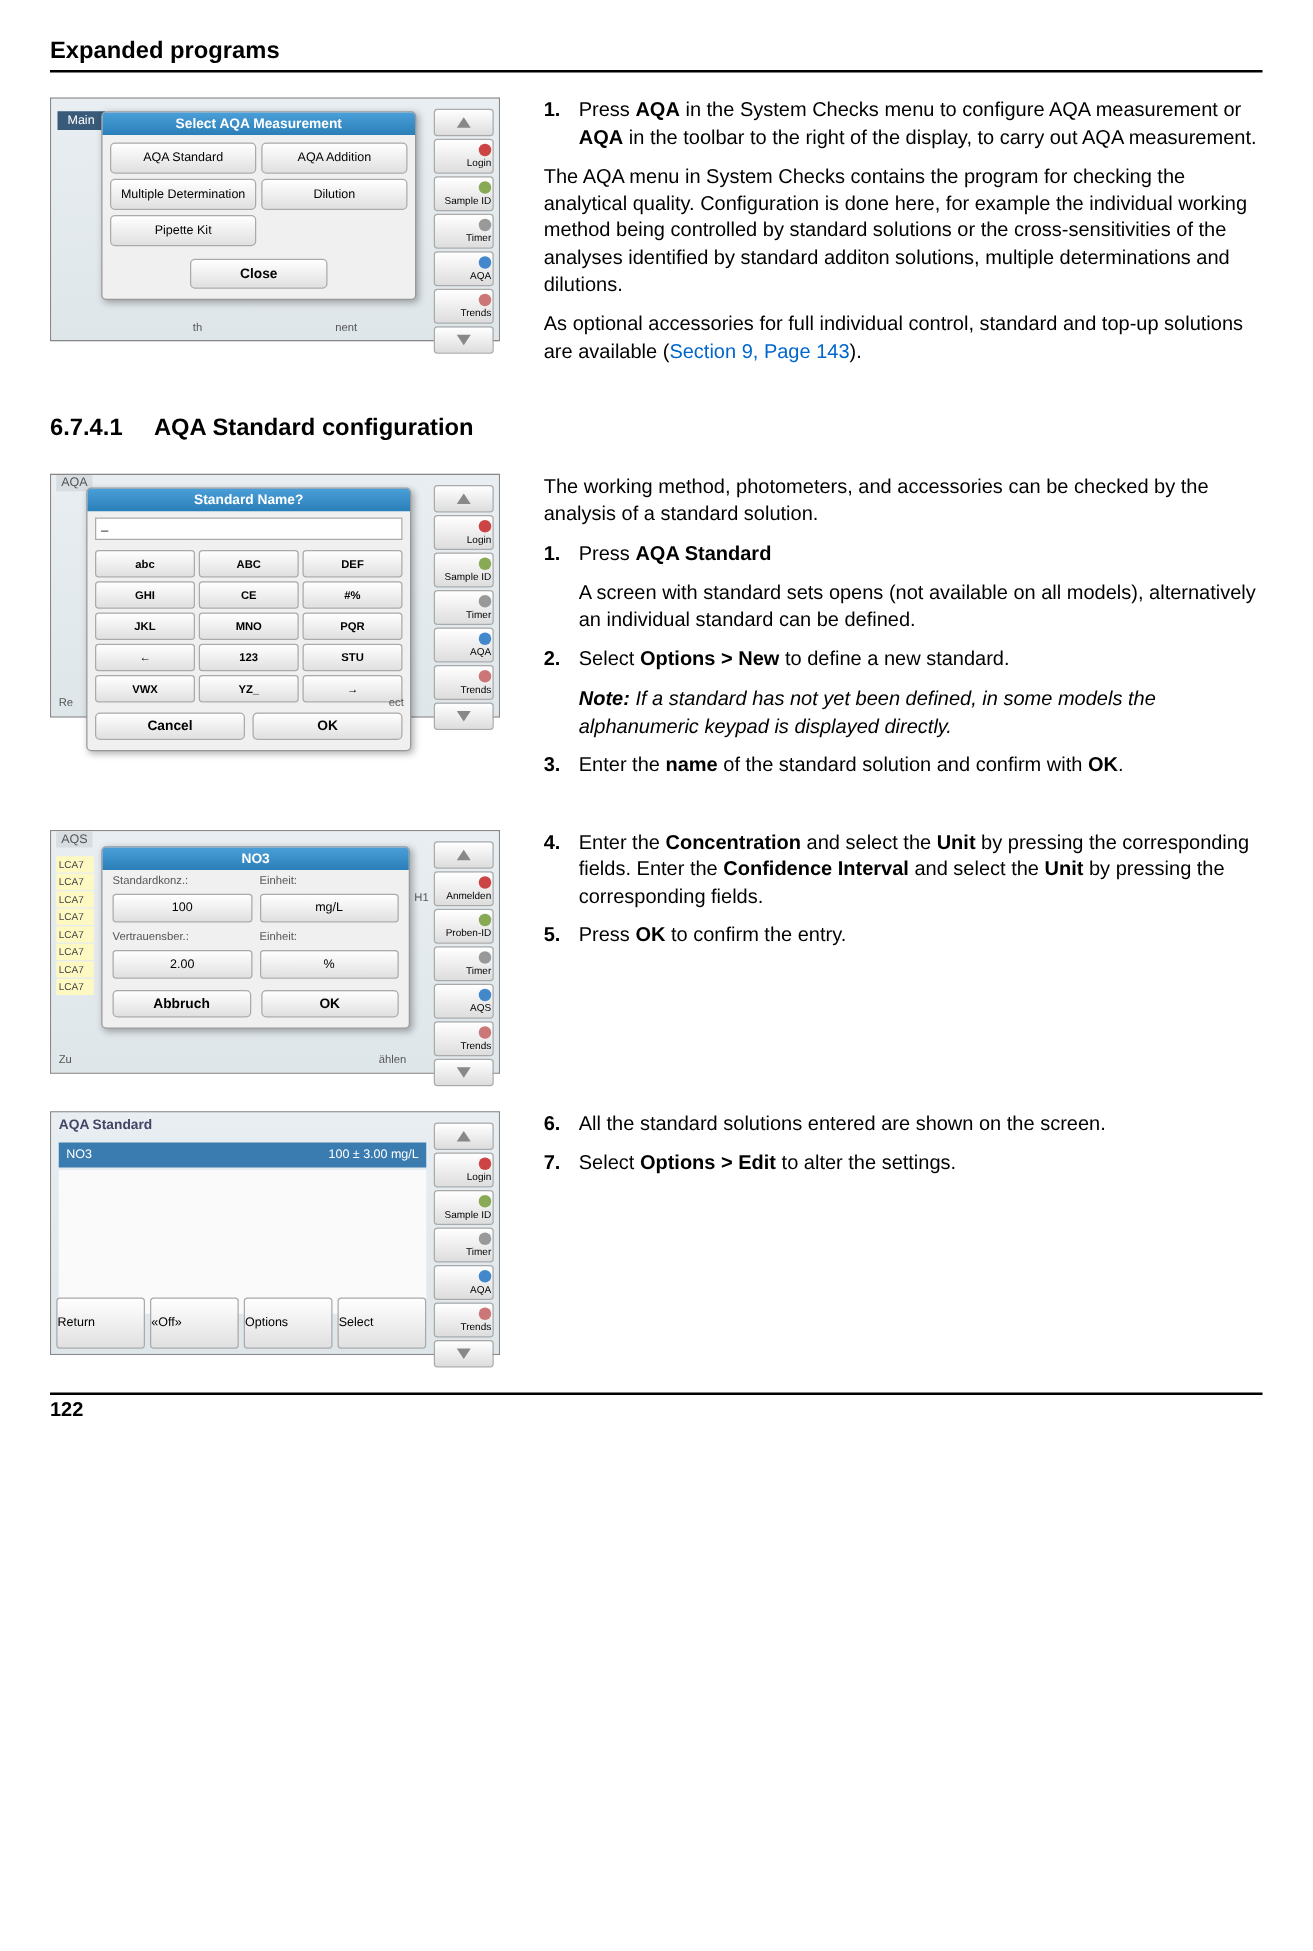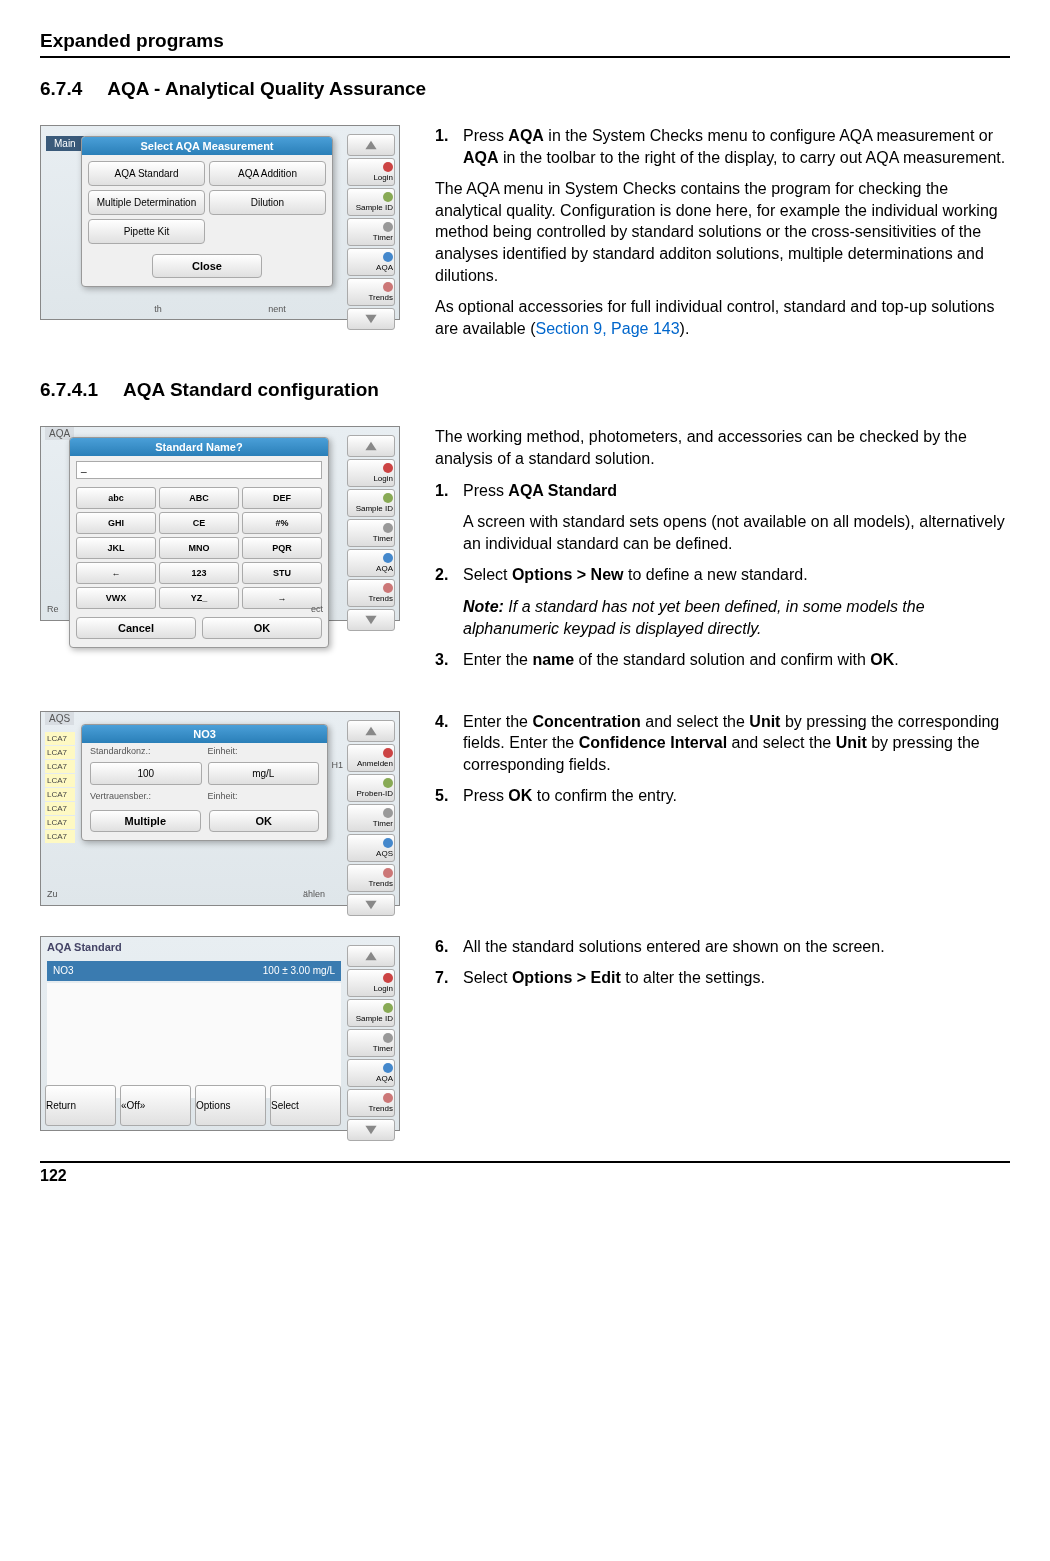"6.7.4 AQA - Analytical Quality" div.section-heading { html: <div> <span>6.7.4</span><span>AQA - Analytical Quality Assurance</span> </div> -> none }
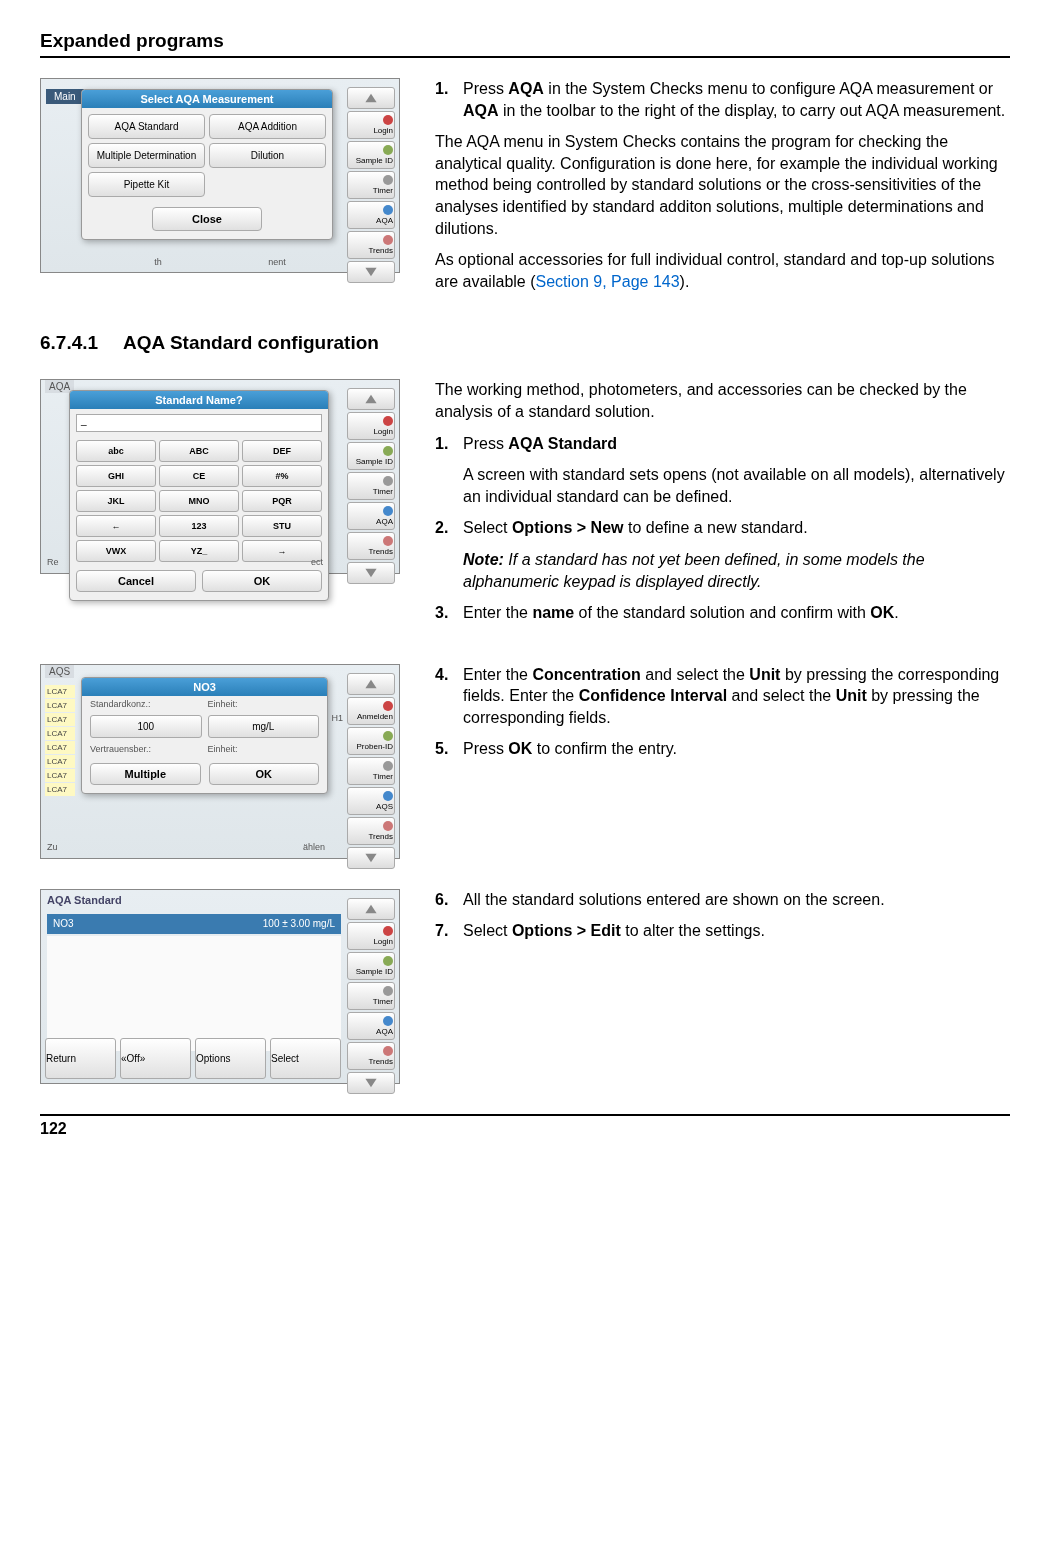"2.00" div.ss3-row { html: none -> <div> <div>2.00</div> <div>%</div> </div> }
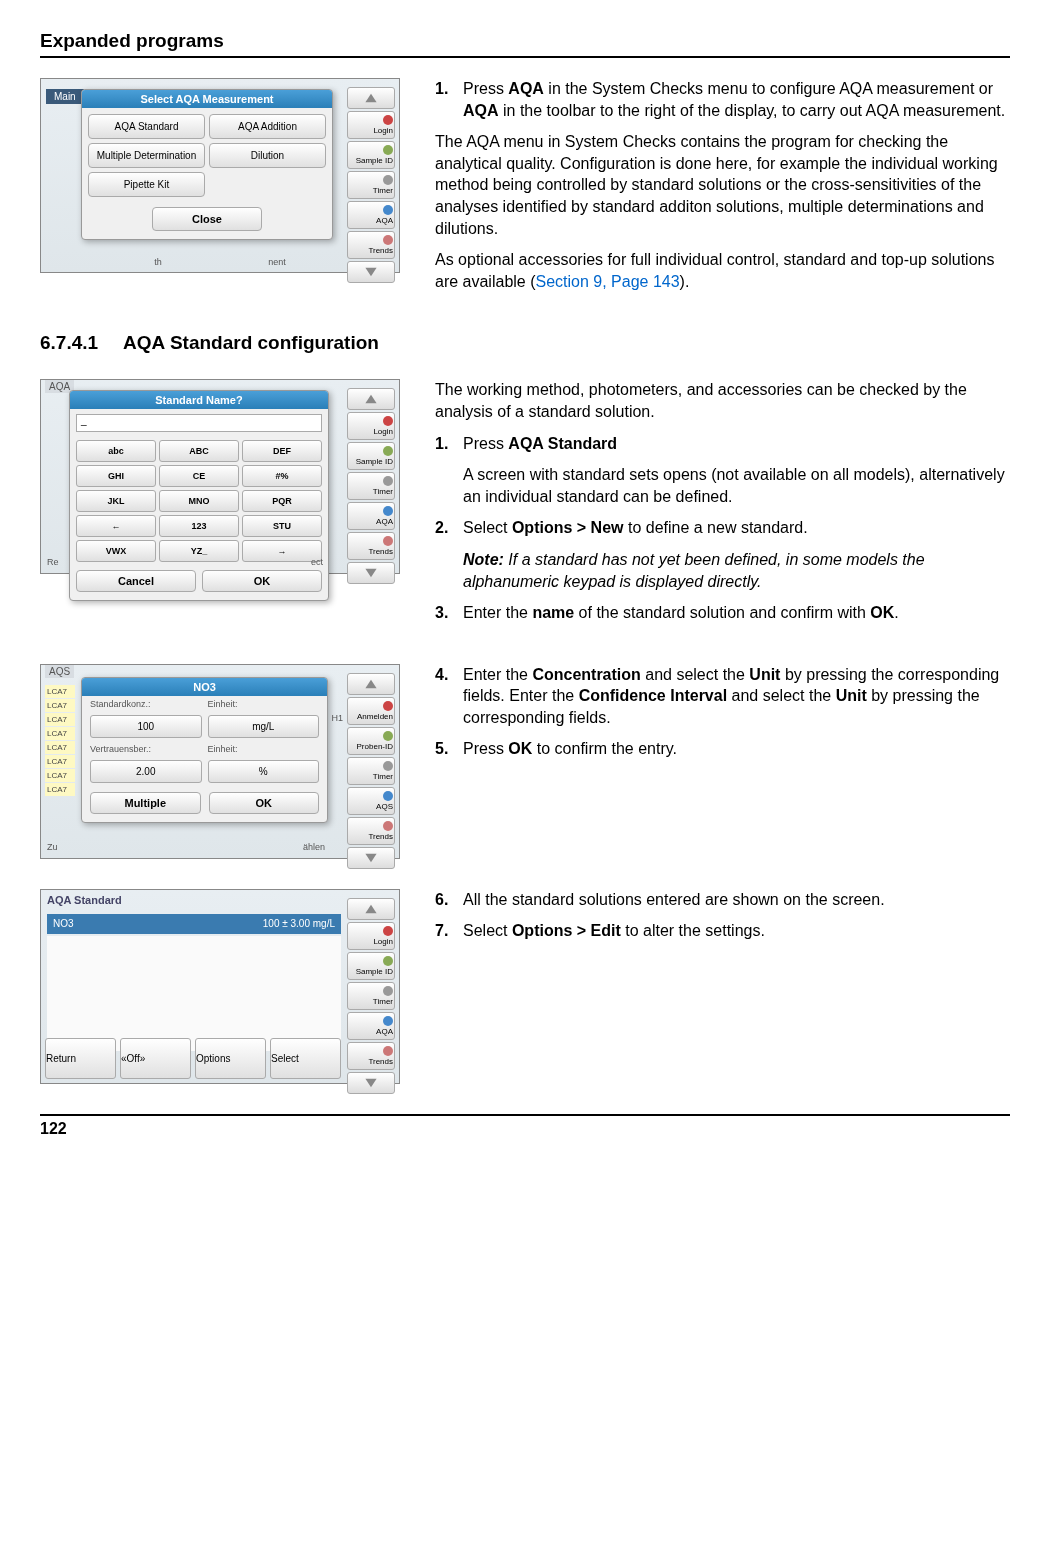"Multiple" div.ss2-act { text: Multiple -> Abbruch }
